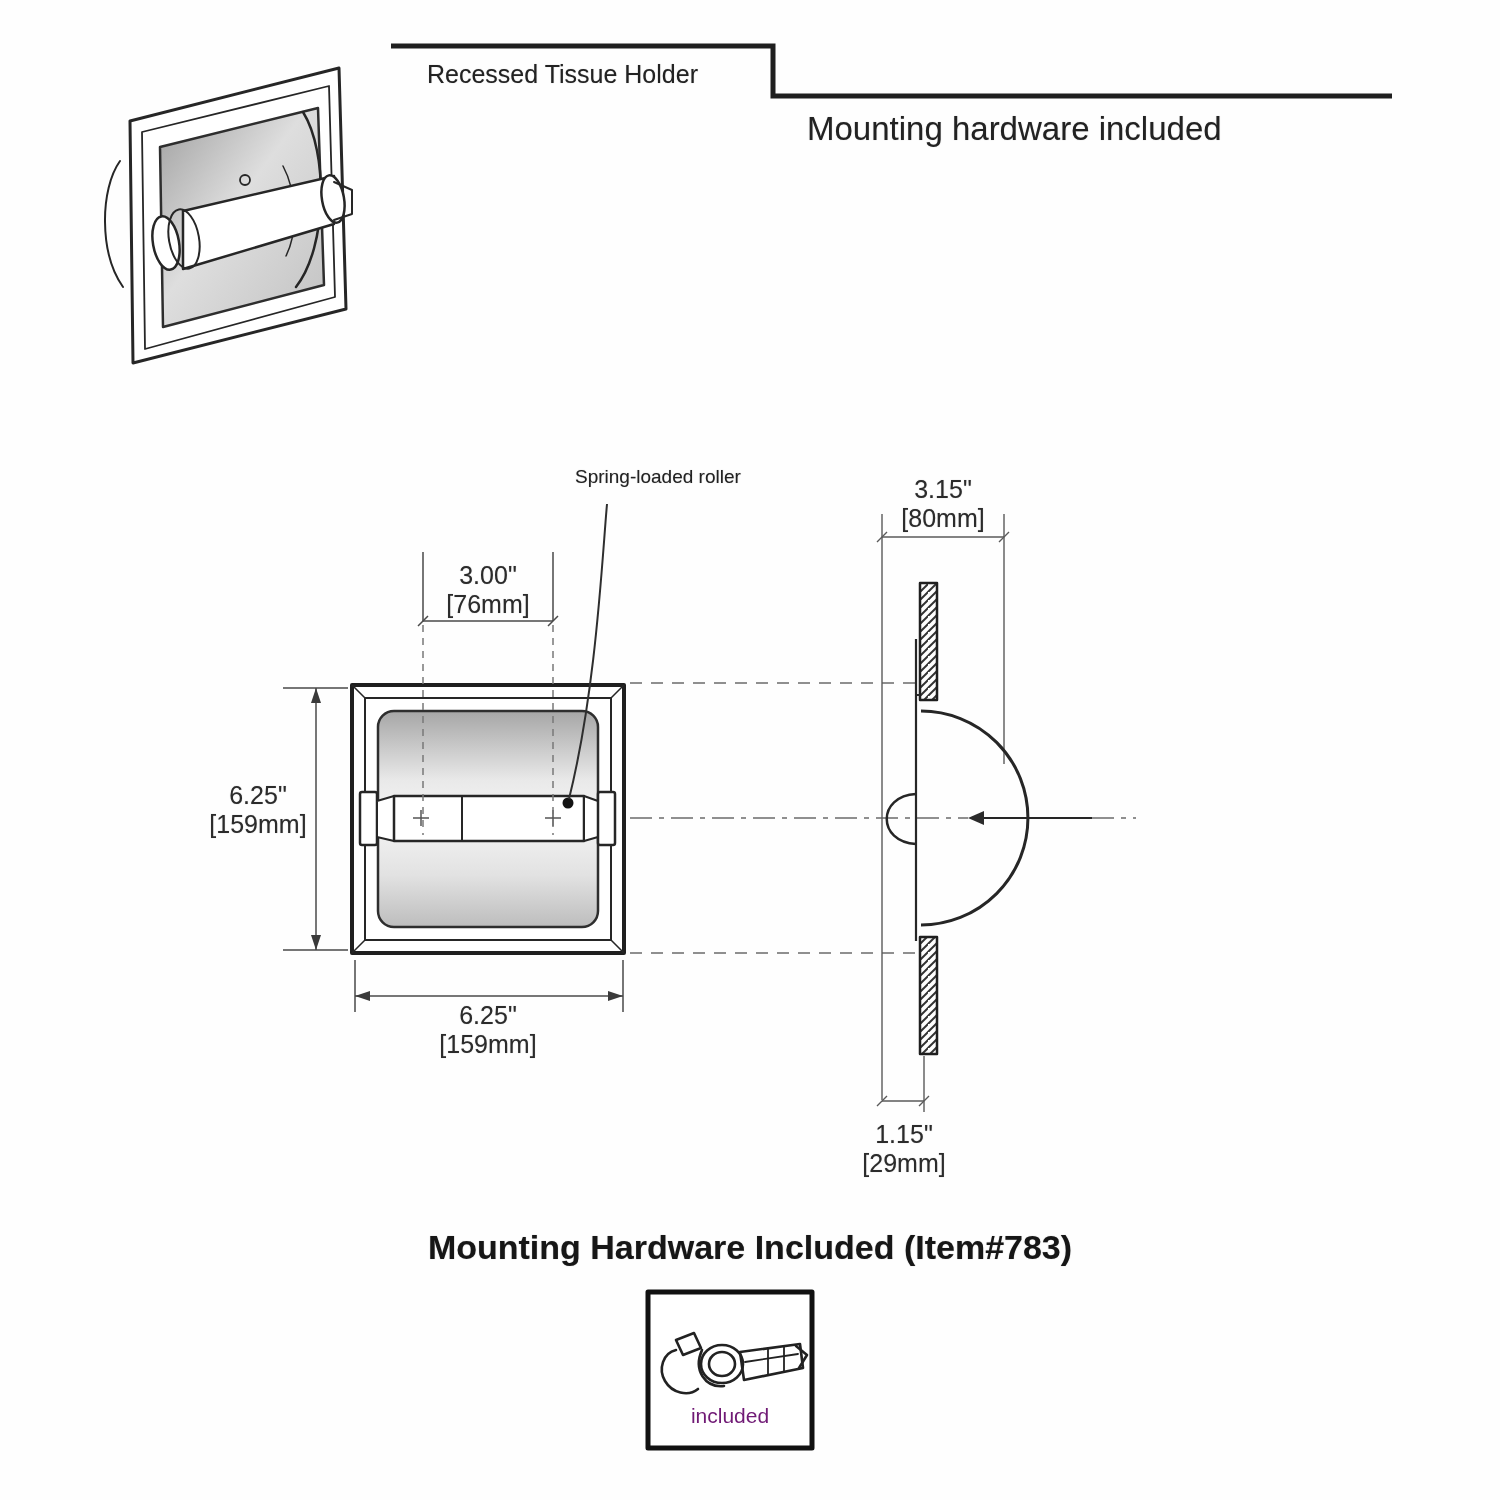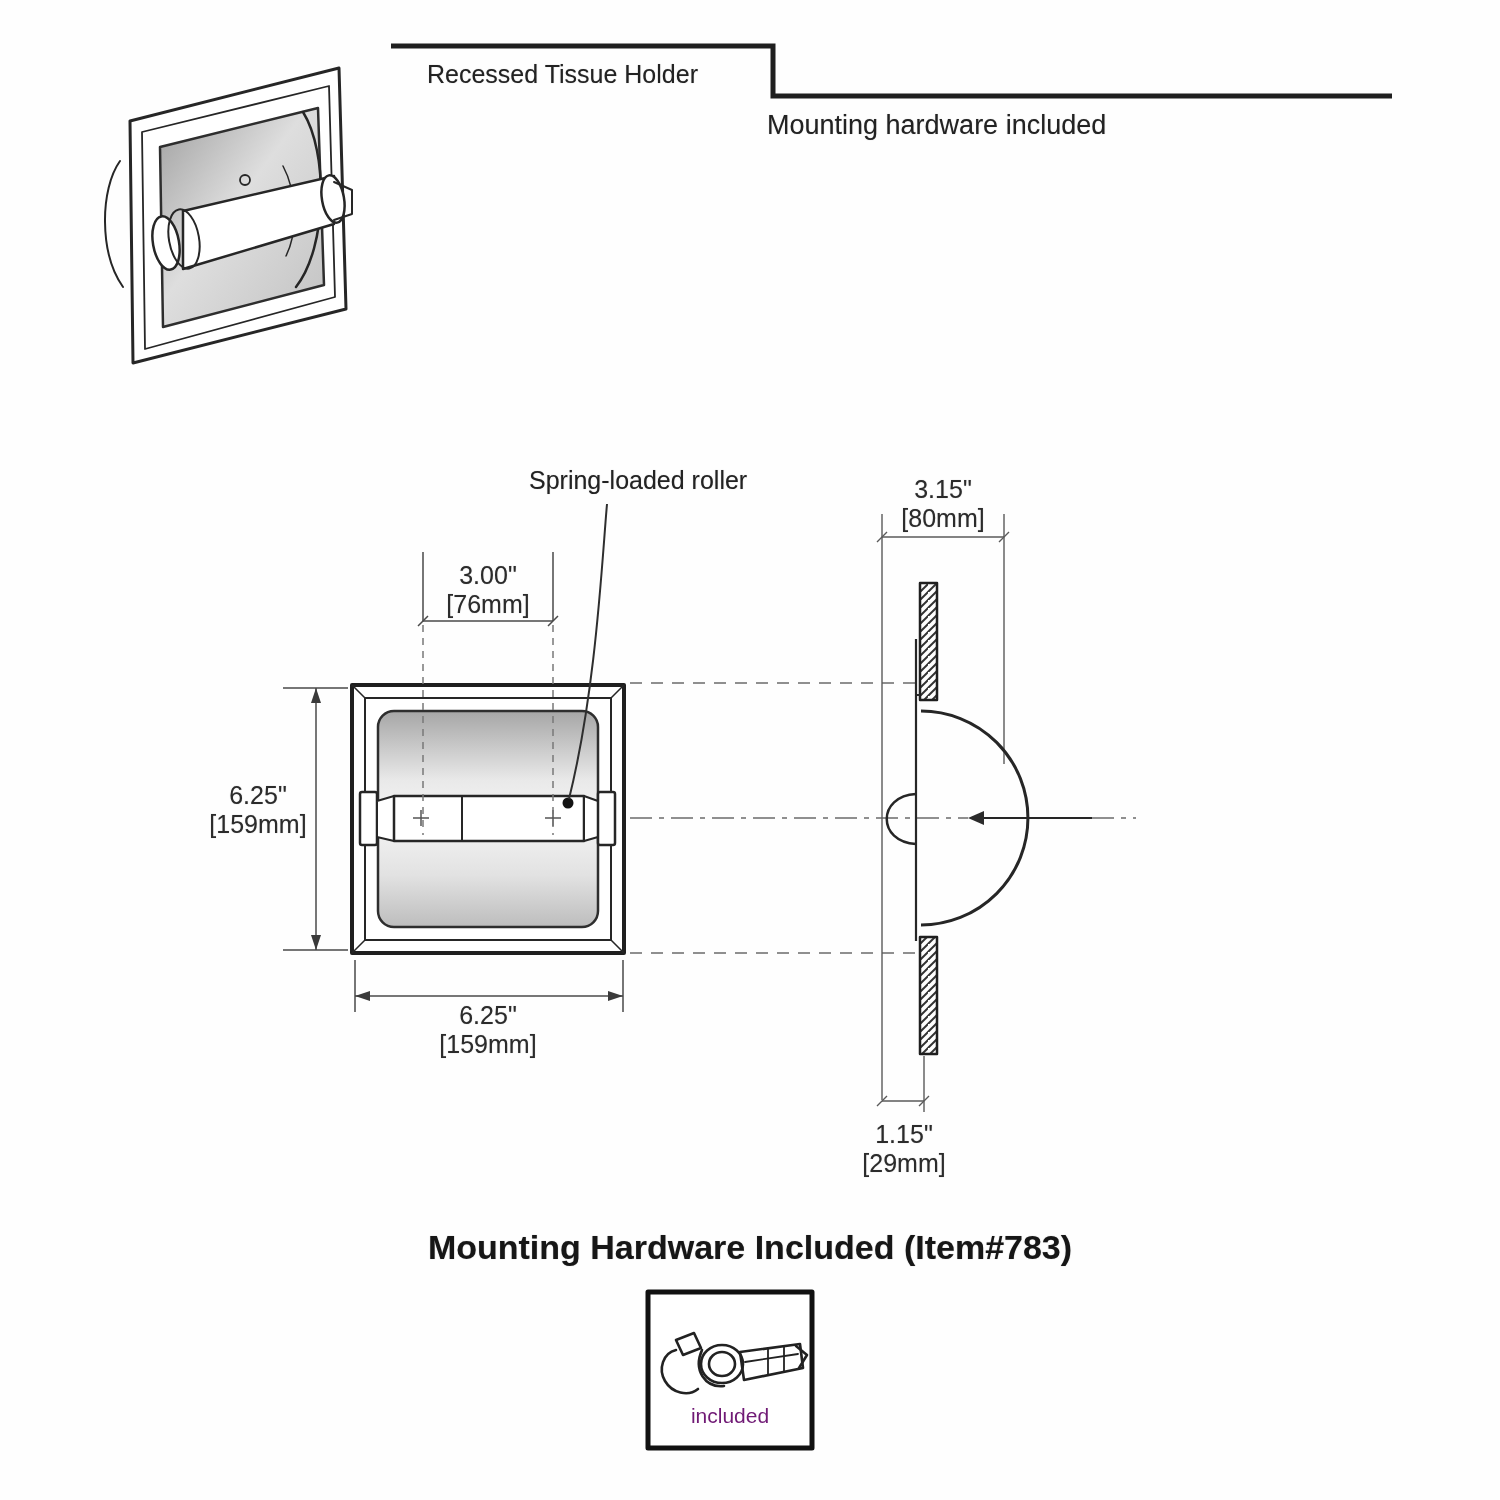"Mounting hardware included" .lbl-note { font-size: 27px -> 33px; margin-left: none -> 40px }
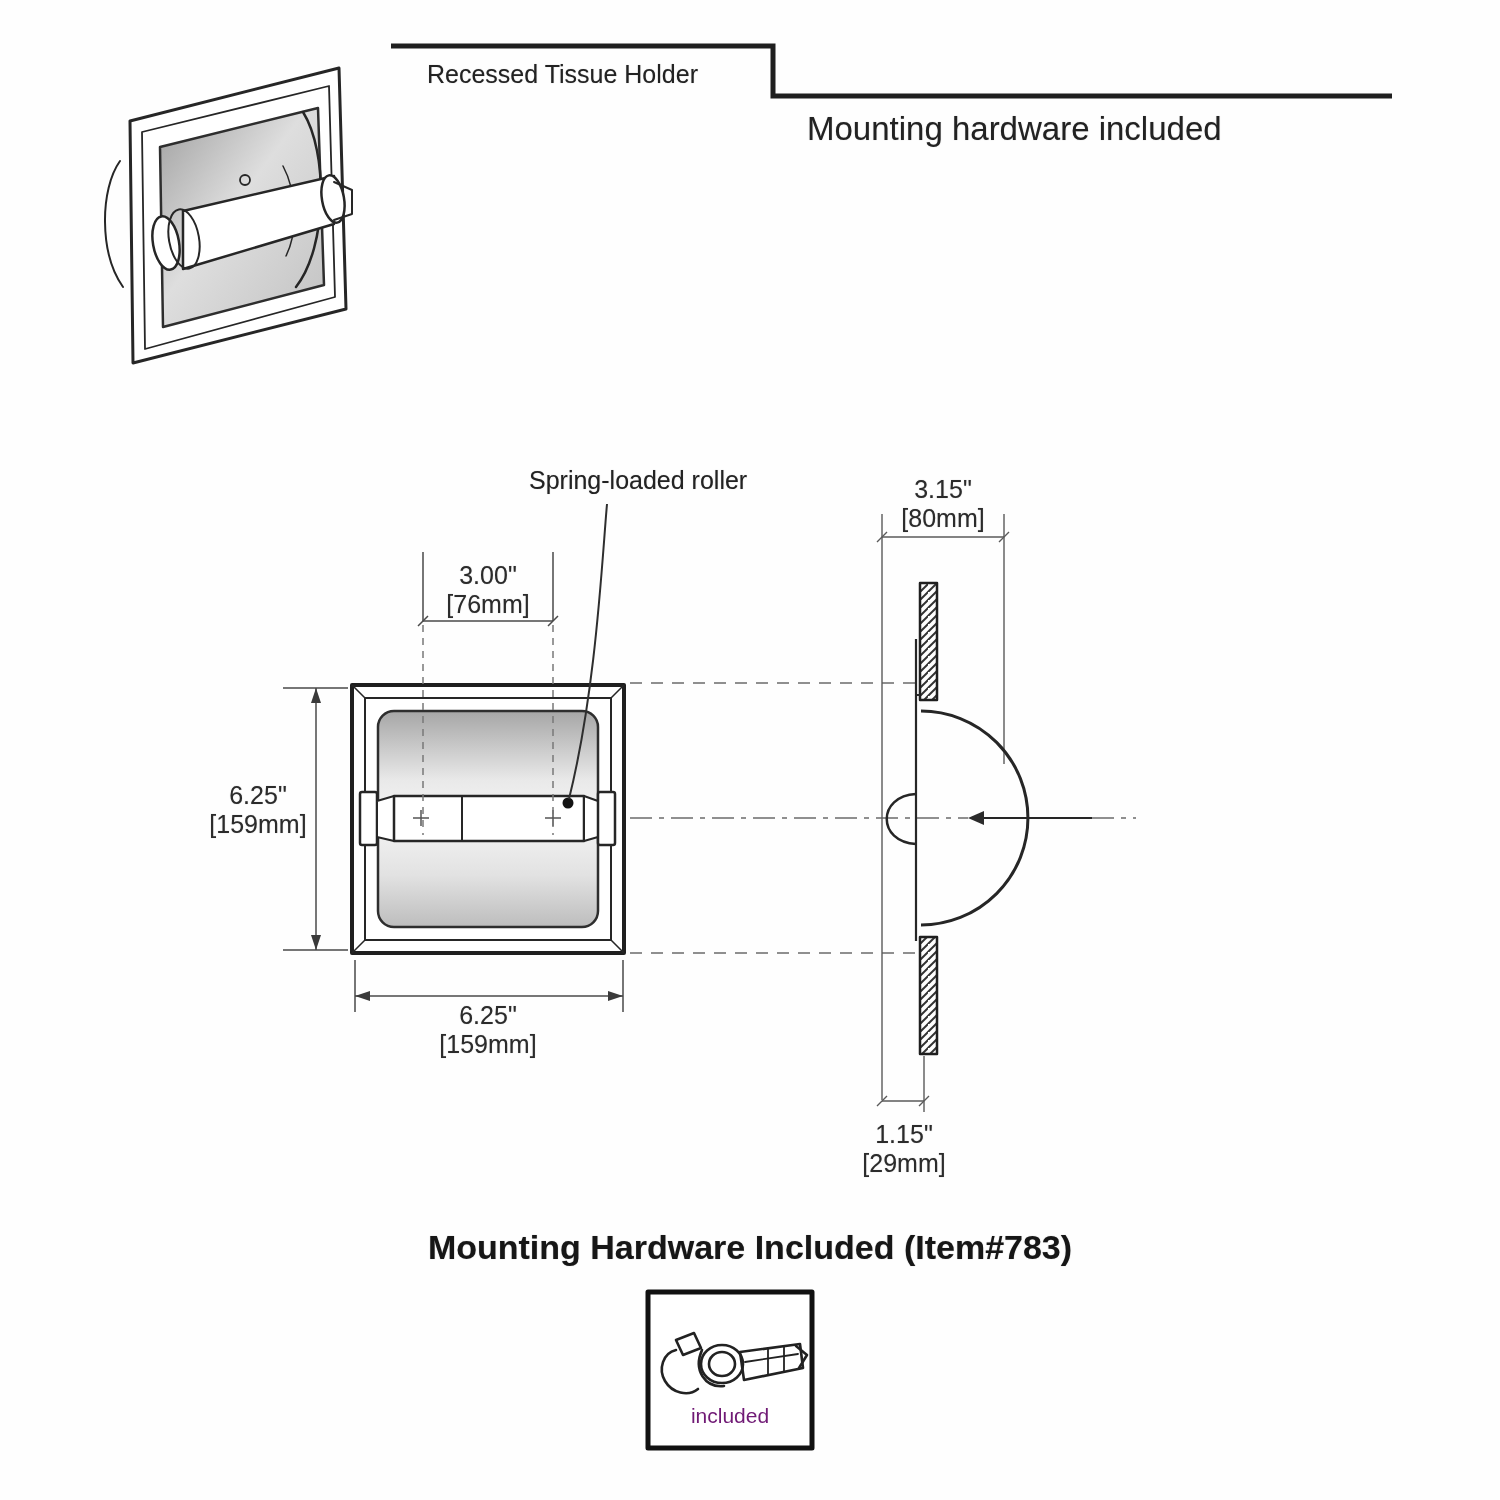"Spring-loaded roller" .lbl-callout { font-size: 25px -> 19px; margin-left: none -> 46px }
